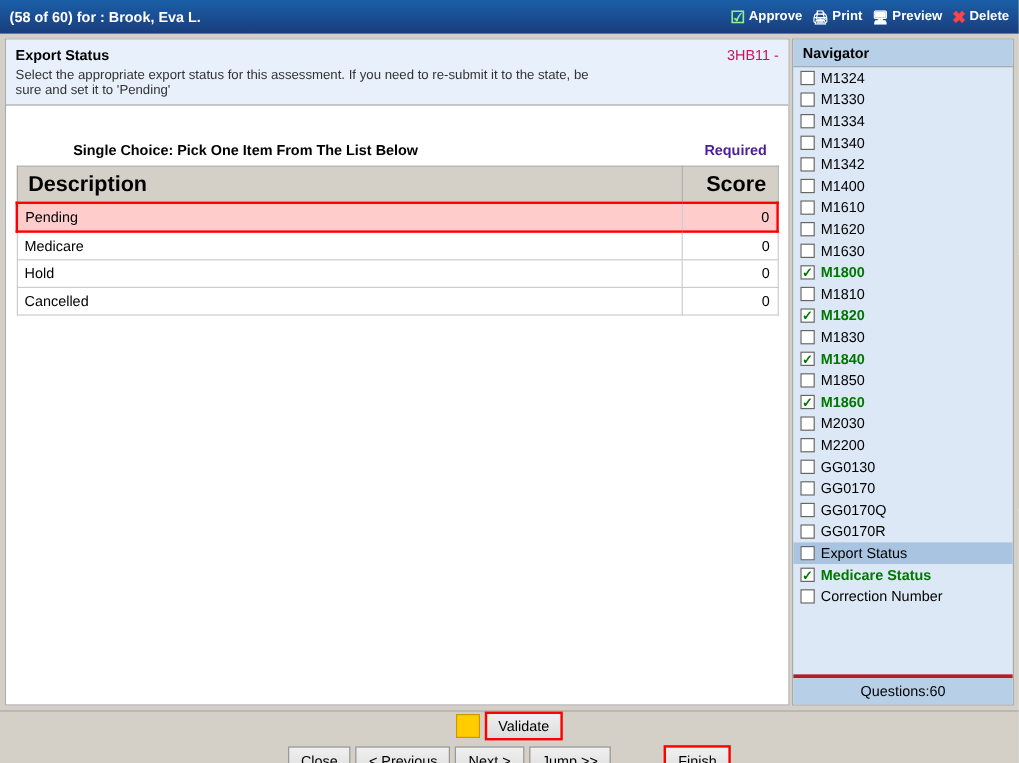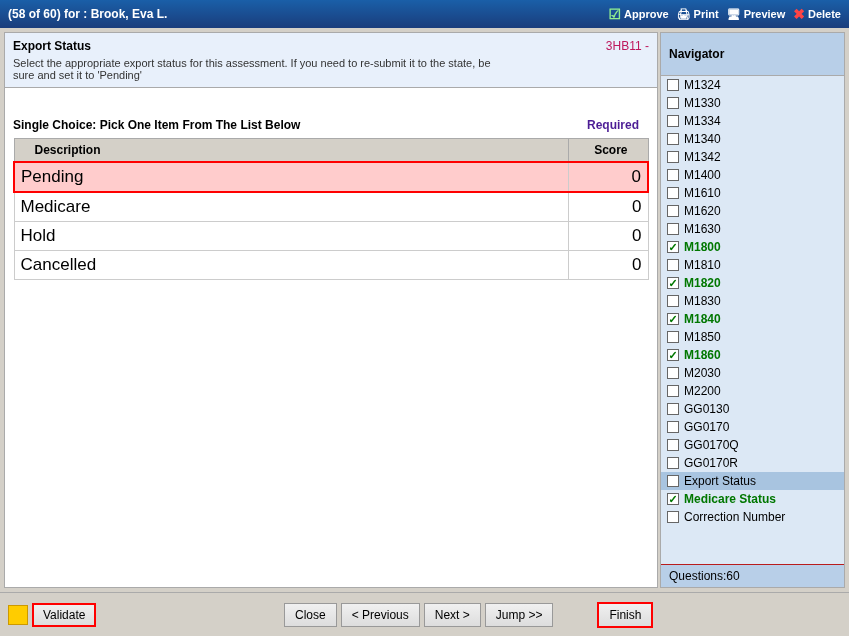"Navigator" .navigator-header { padding: 14px 8px -> 4px 8px }
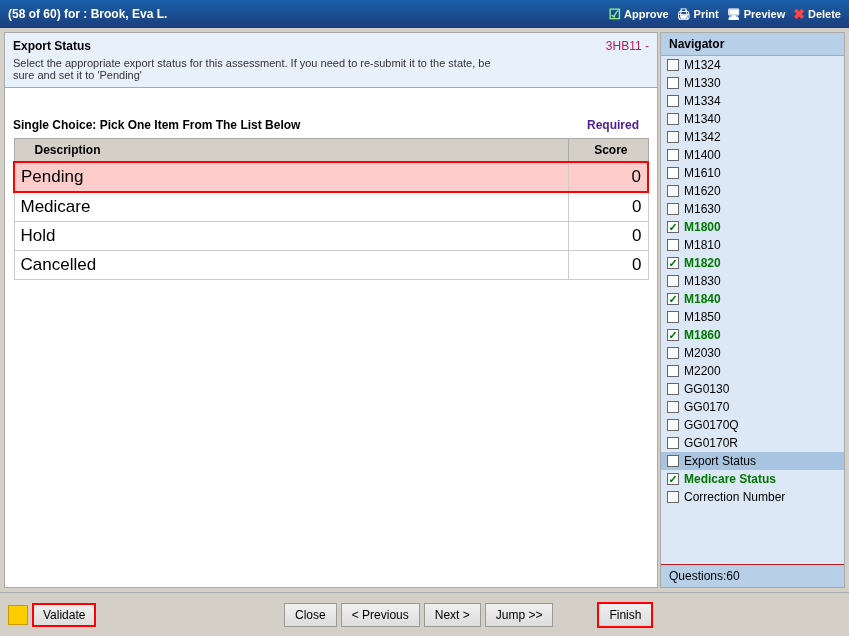"Single Choice: Pick One Item" div.instructions-row { margin-left: none -> 48px }
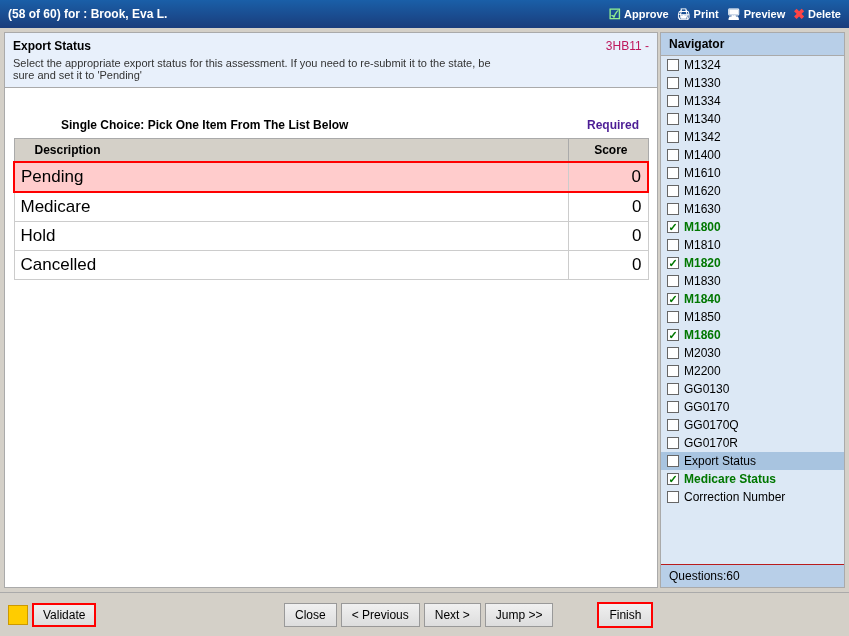"Description" .choice-table th { font-size: 12px -> 18px; padding: 4px 20px -> 4px 9px }
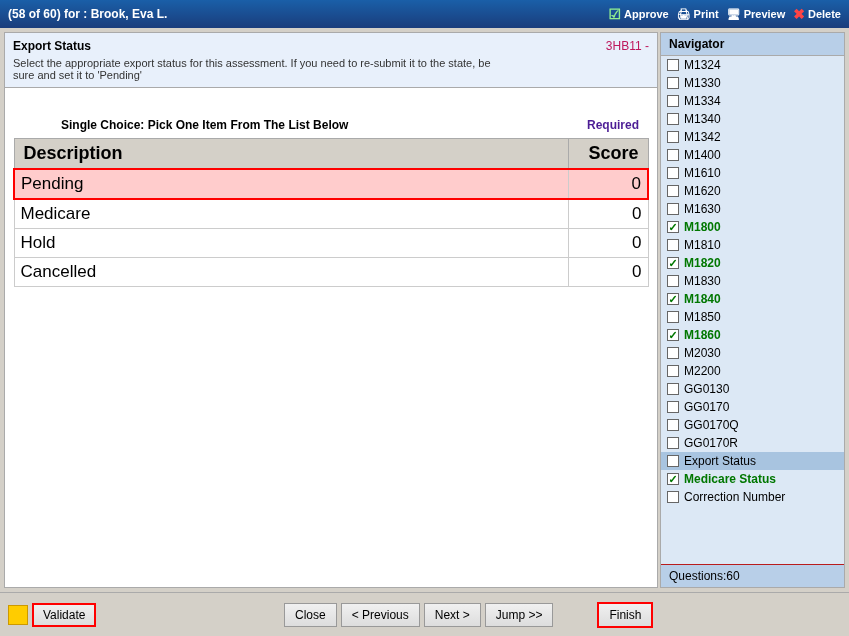"Pending" .choice-table td { font-size: 17px -> 12px }
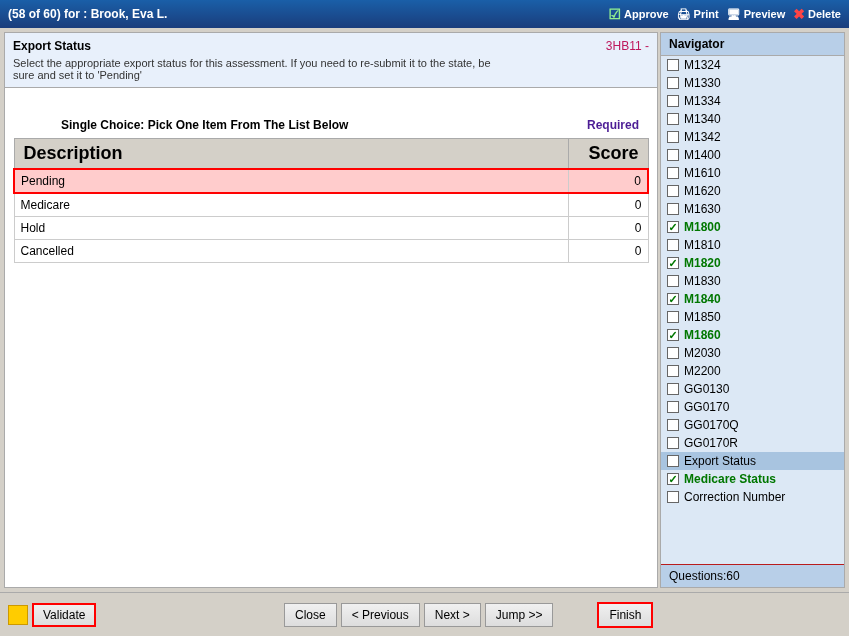"Questions:60" .navigator-footer { border-top: 1px solid #b91c1c -> 3px solid #b91c1c; text-align: none -> center }
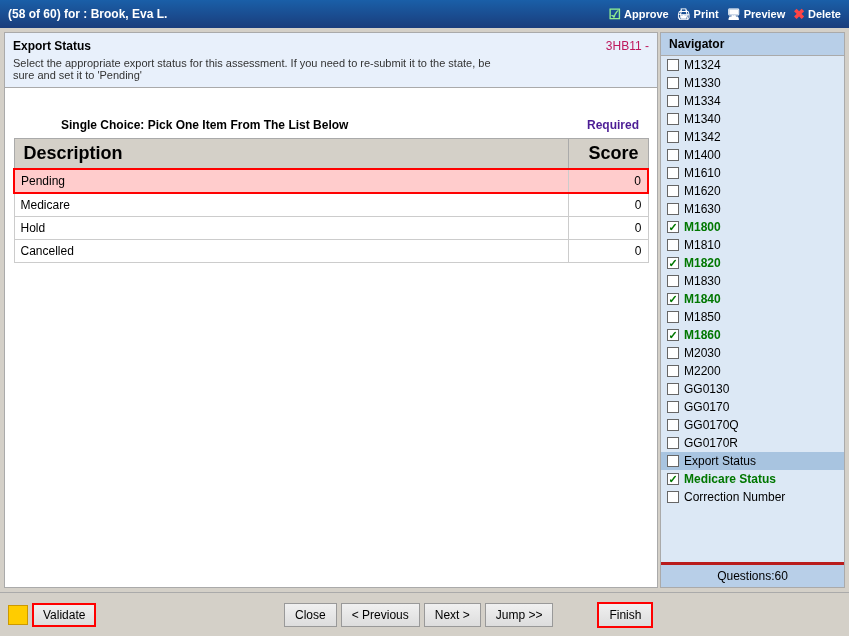"Validate" .bottom-toolbar { flex-direction: none -> column }
